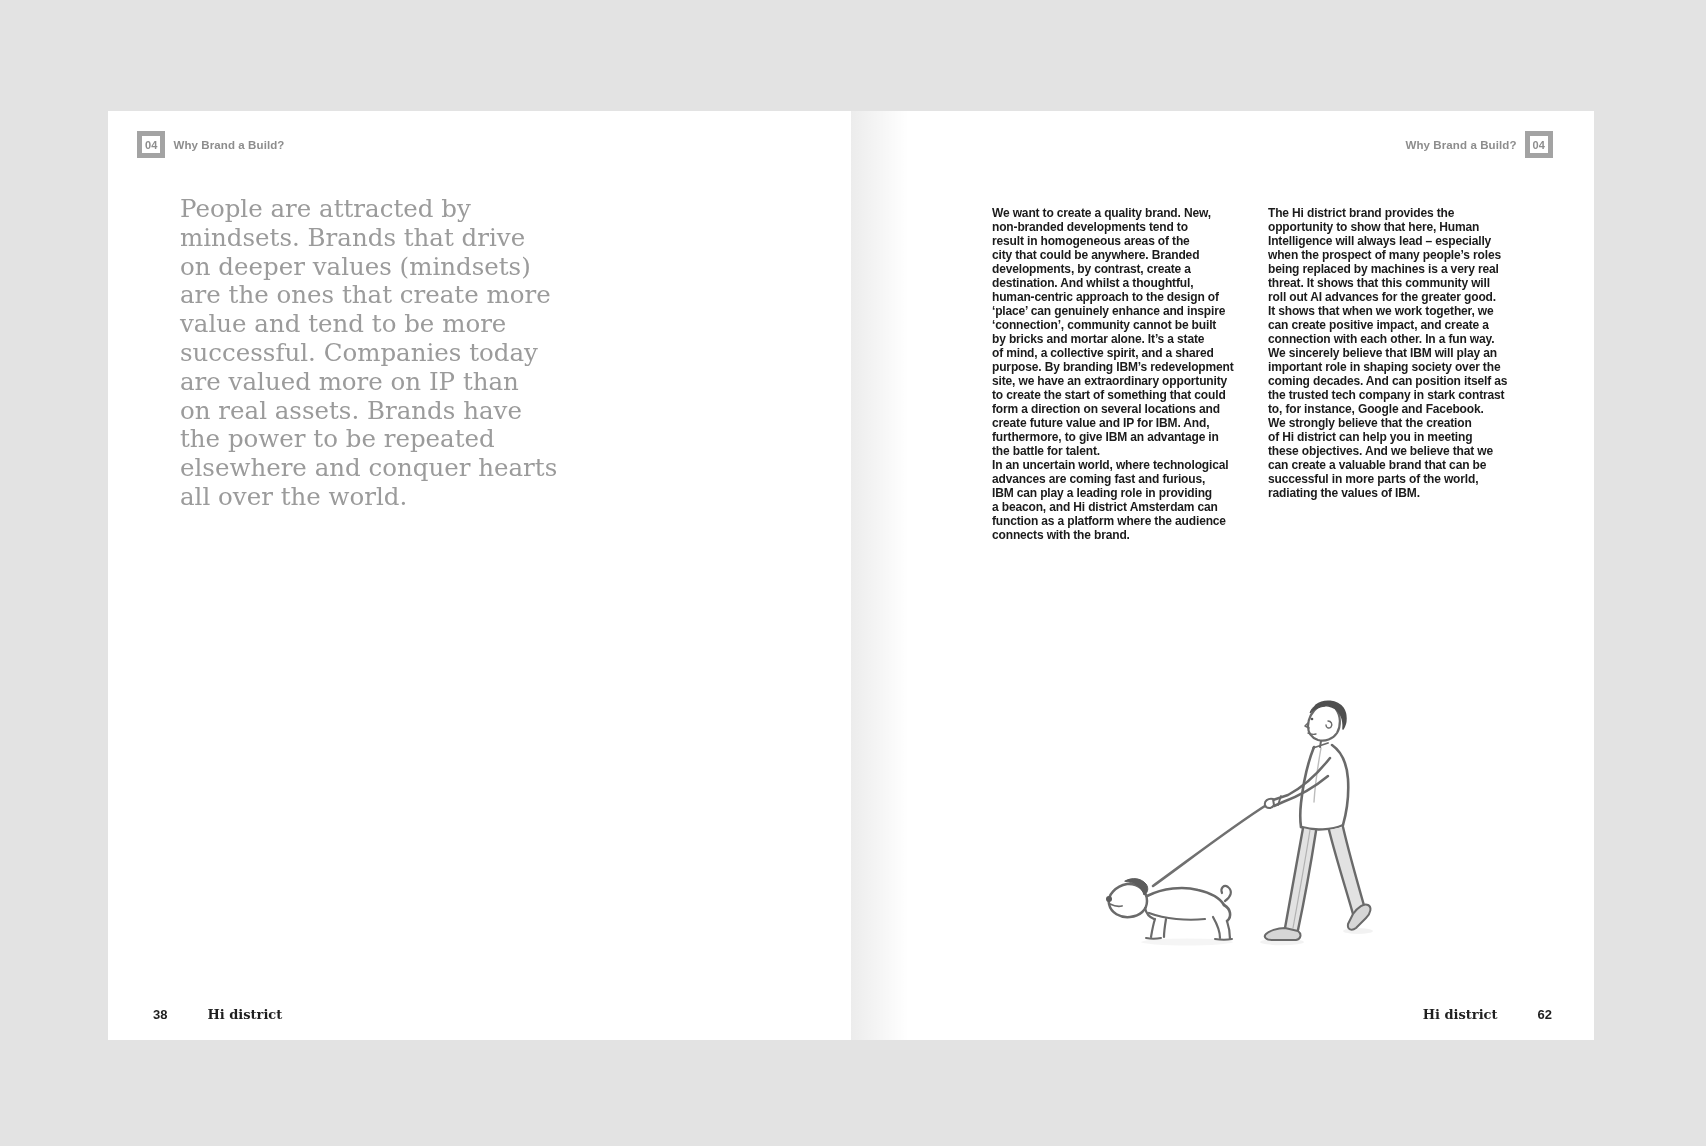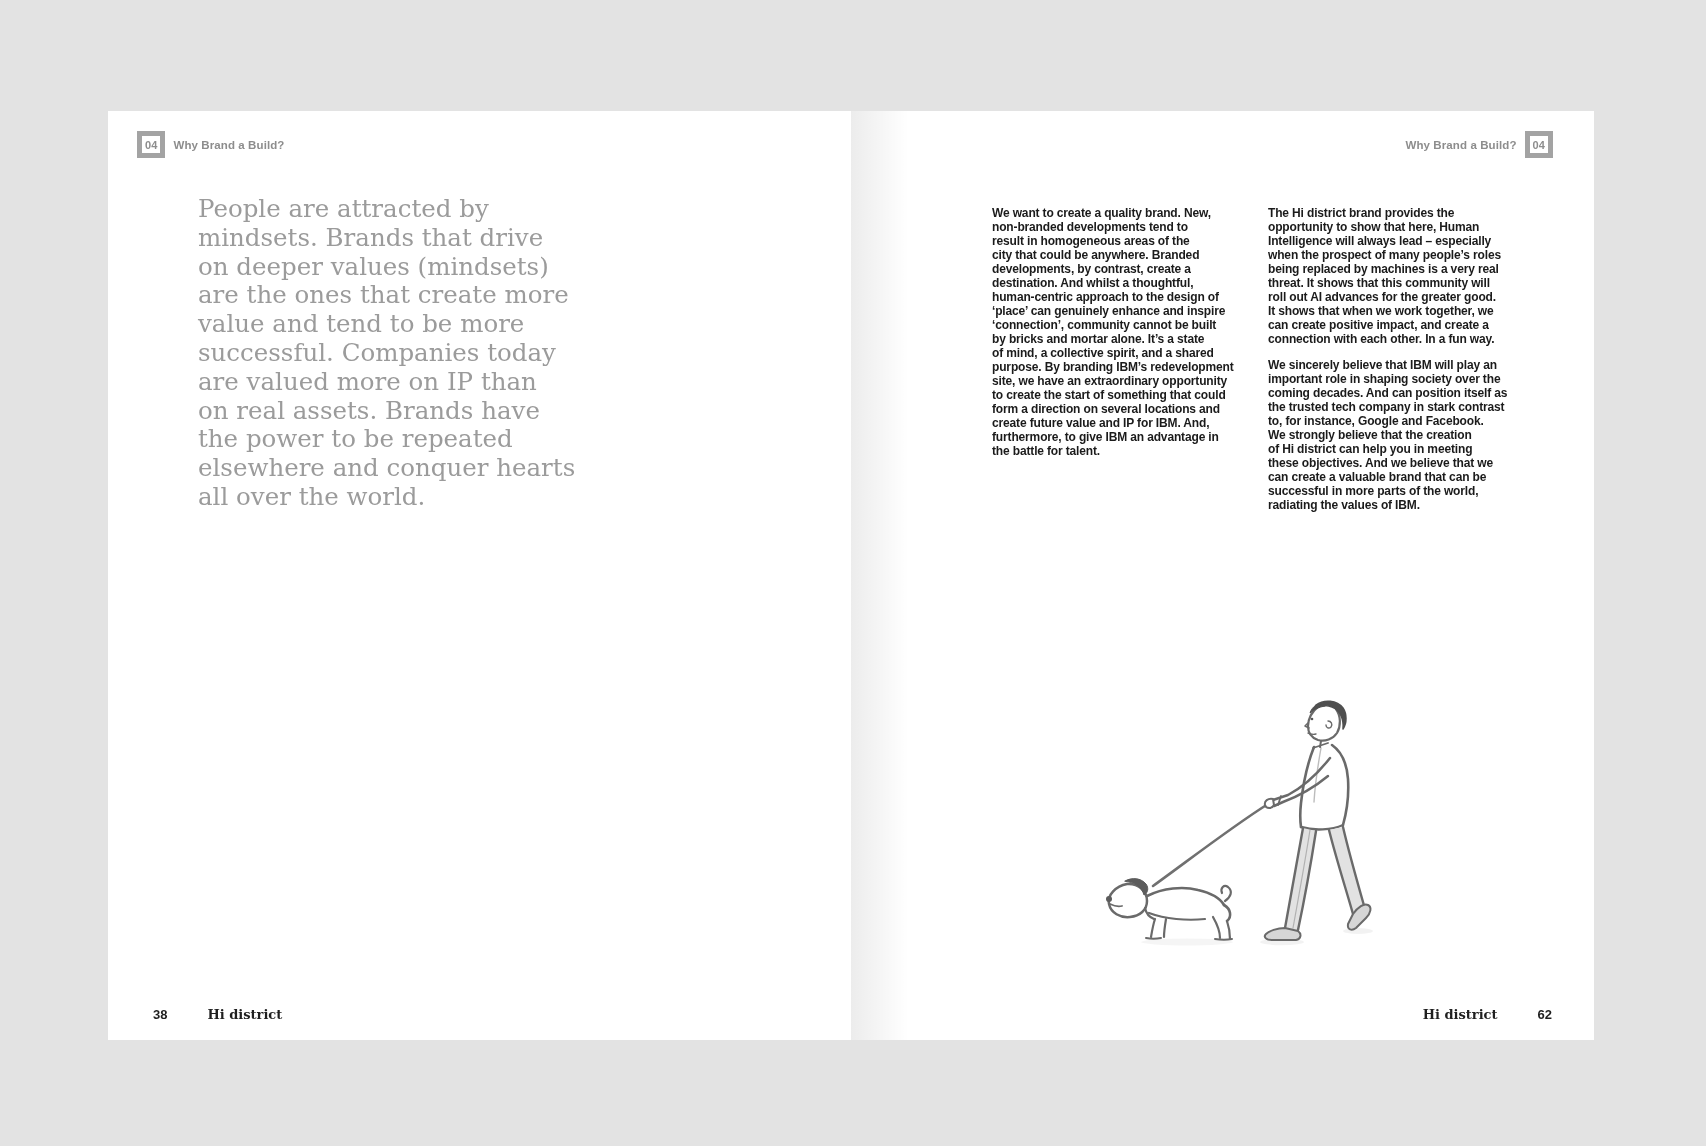"People are attracted by" .pull-quote { left: 90px -> 72px }
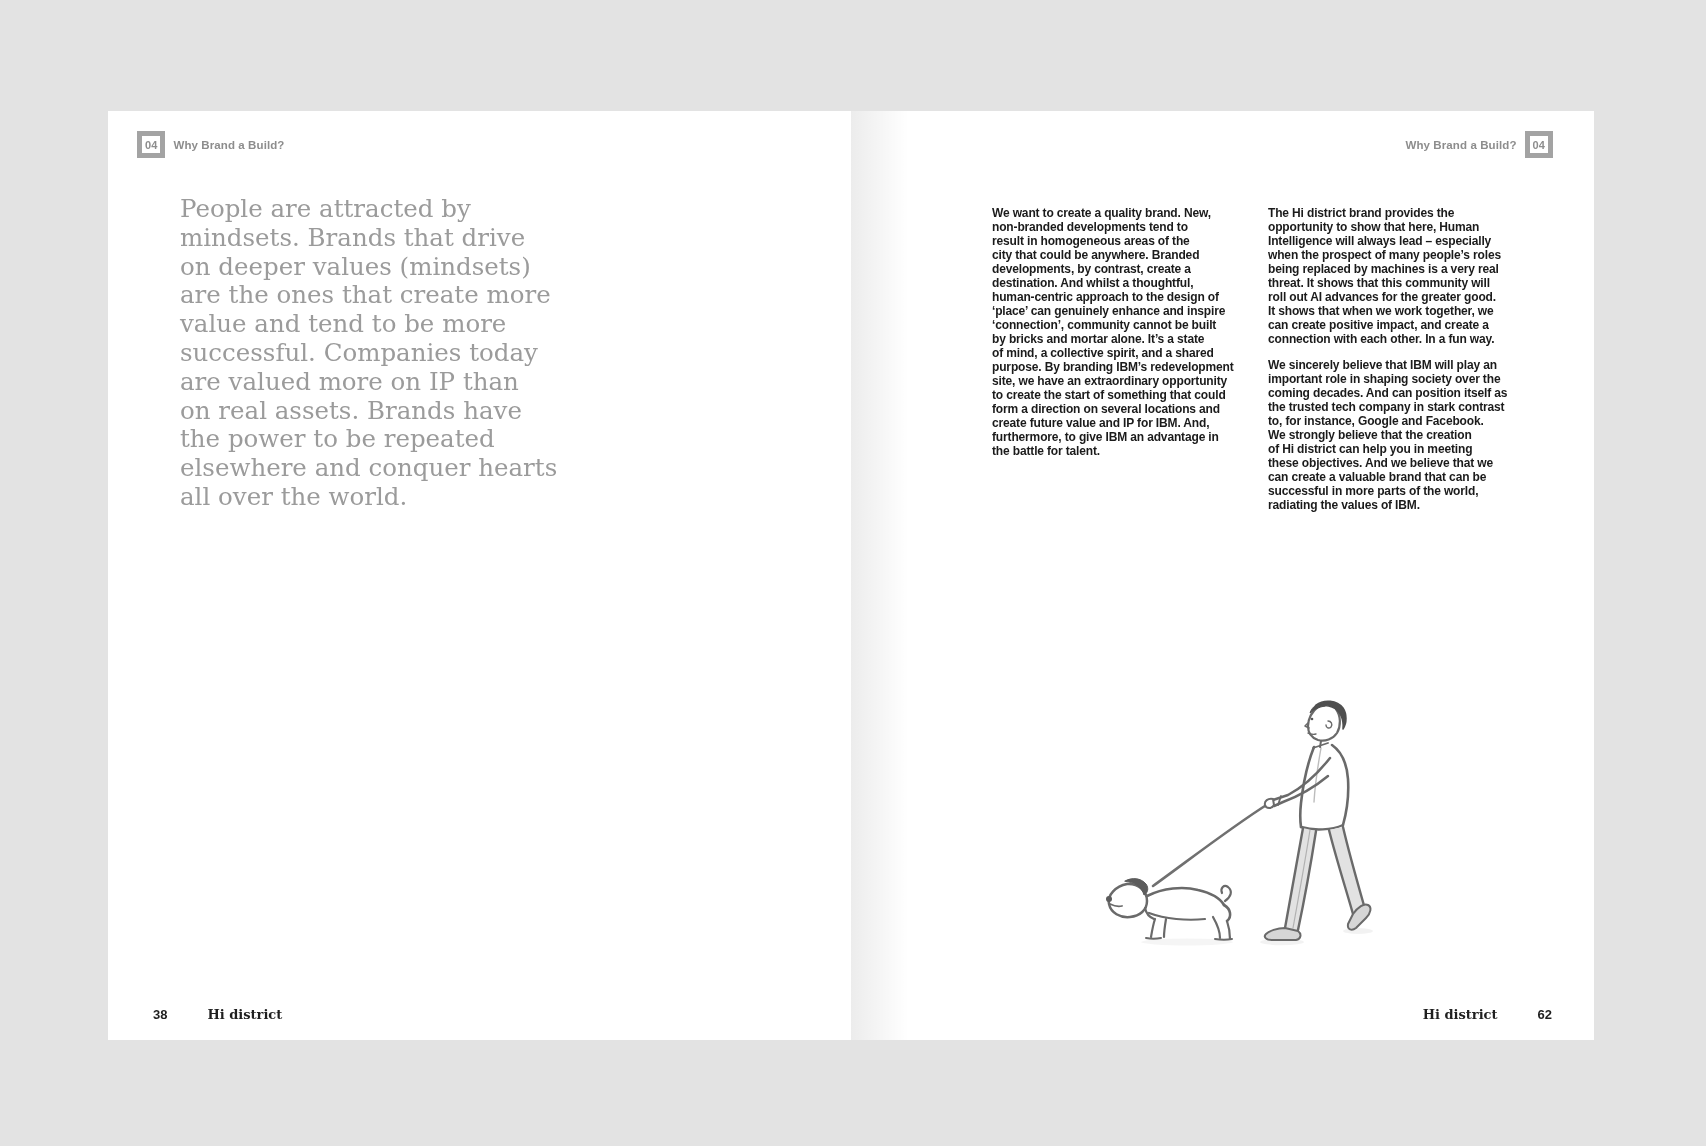"We sincerely believe that IBM" .para + .para { margin-top: 12px -> 0 }
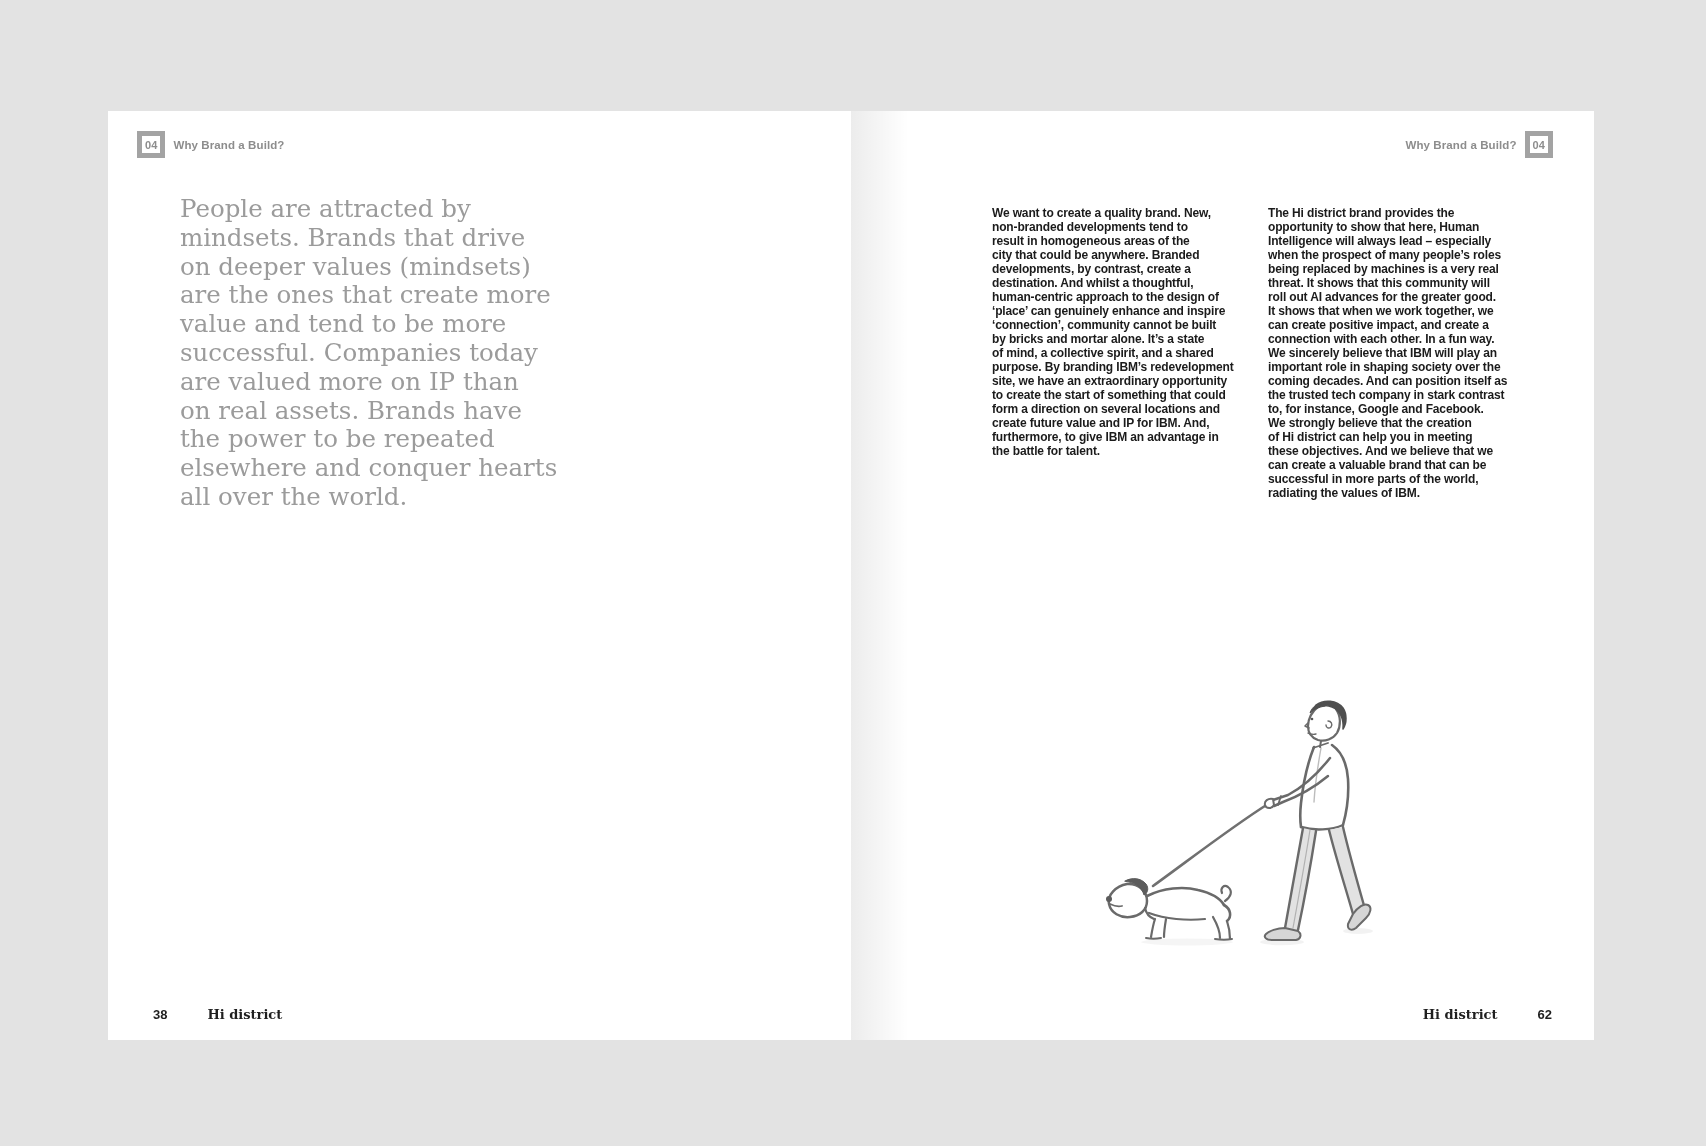"In an uncertain world, where" p.para { html: none -> <p>In an uncertain world, where technological advances are coming fast and furious, IBM can play a leading role in providing a beacon, and Hi district Amsterdam can function as a platform where the audience connects with the brand.</p> }
